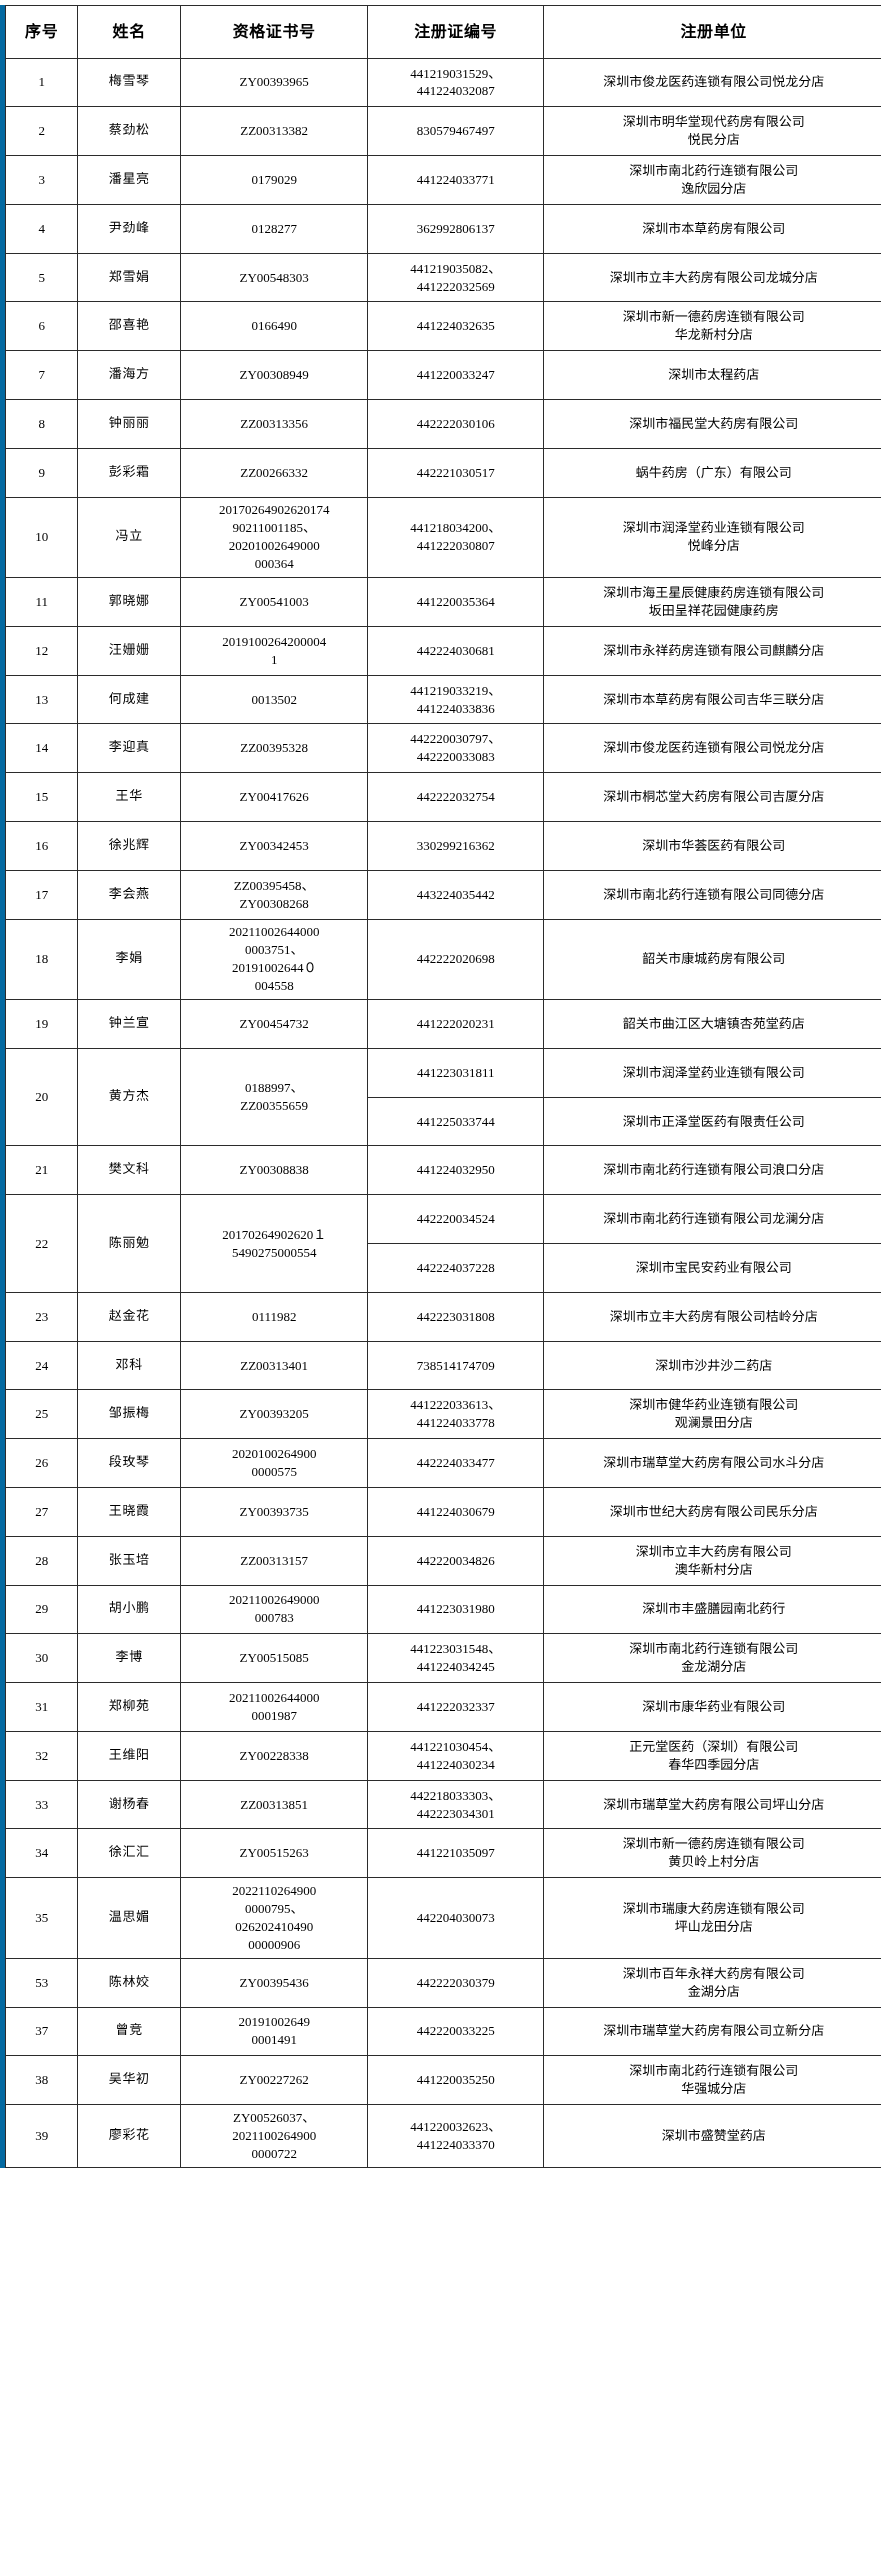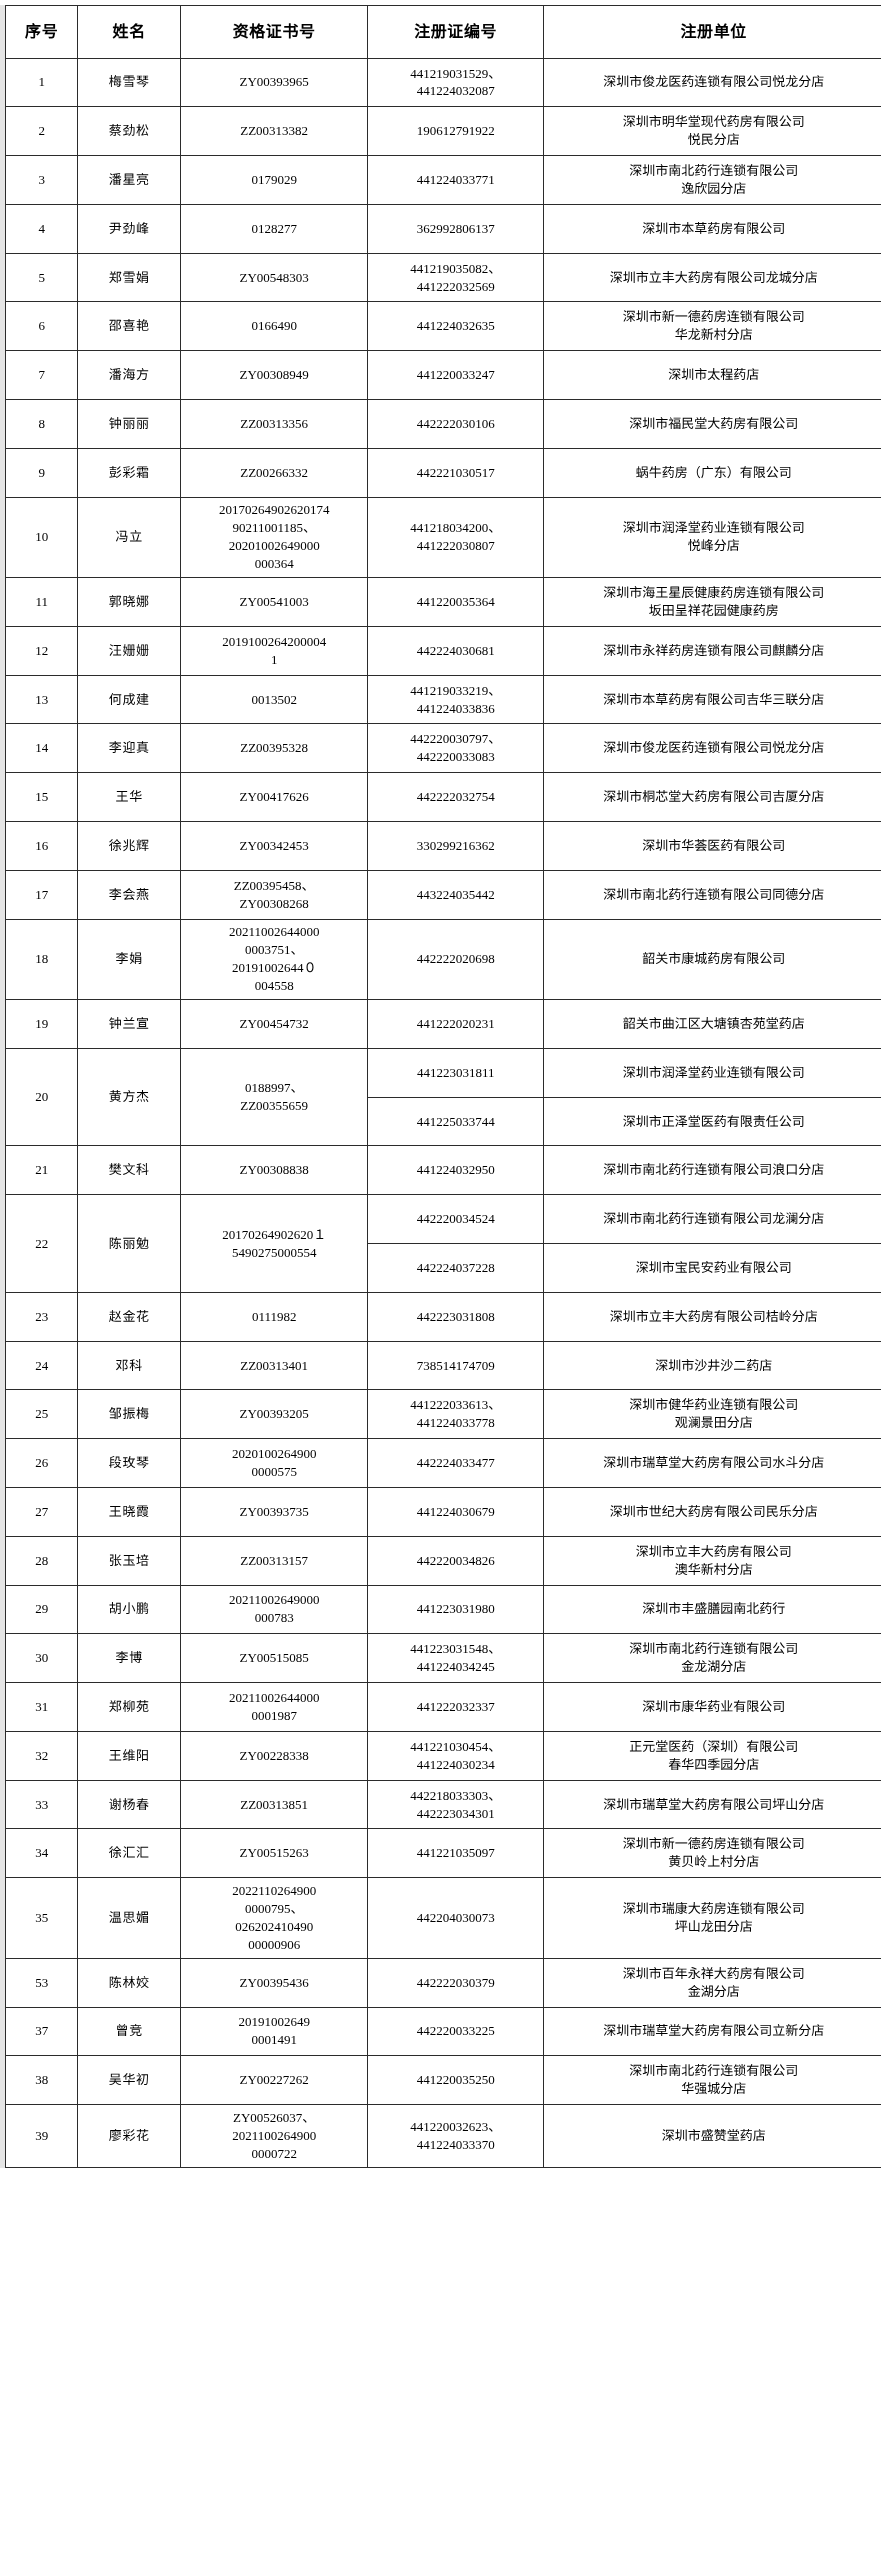"序号" #sheet { background: #e5e5e5 -> #0369a1 }
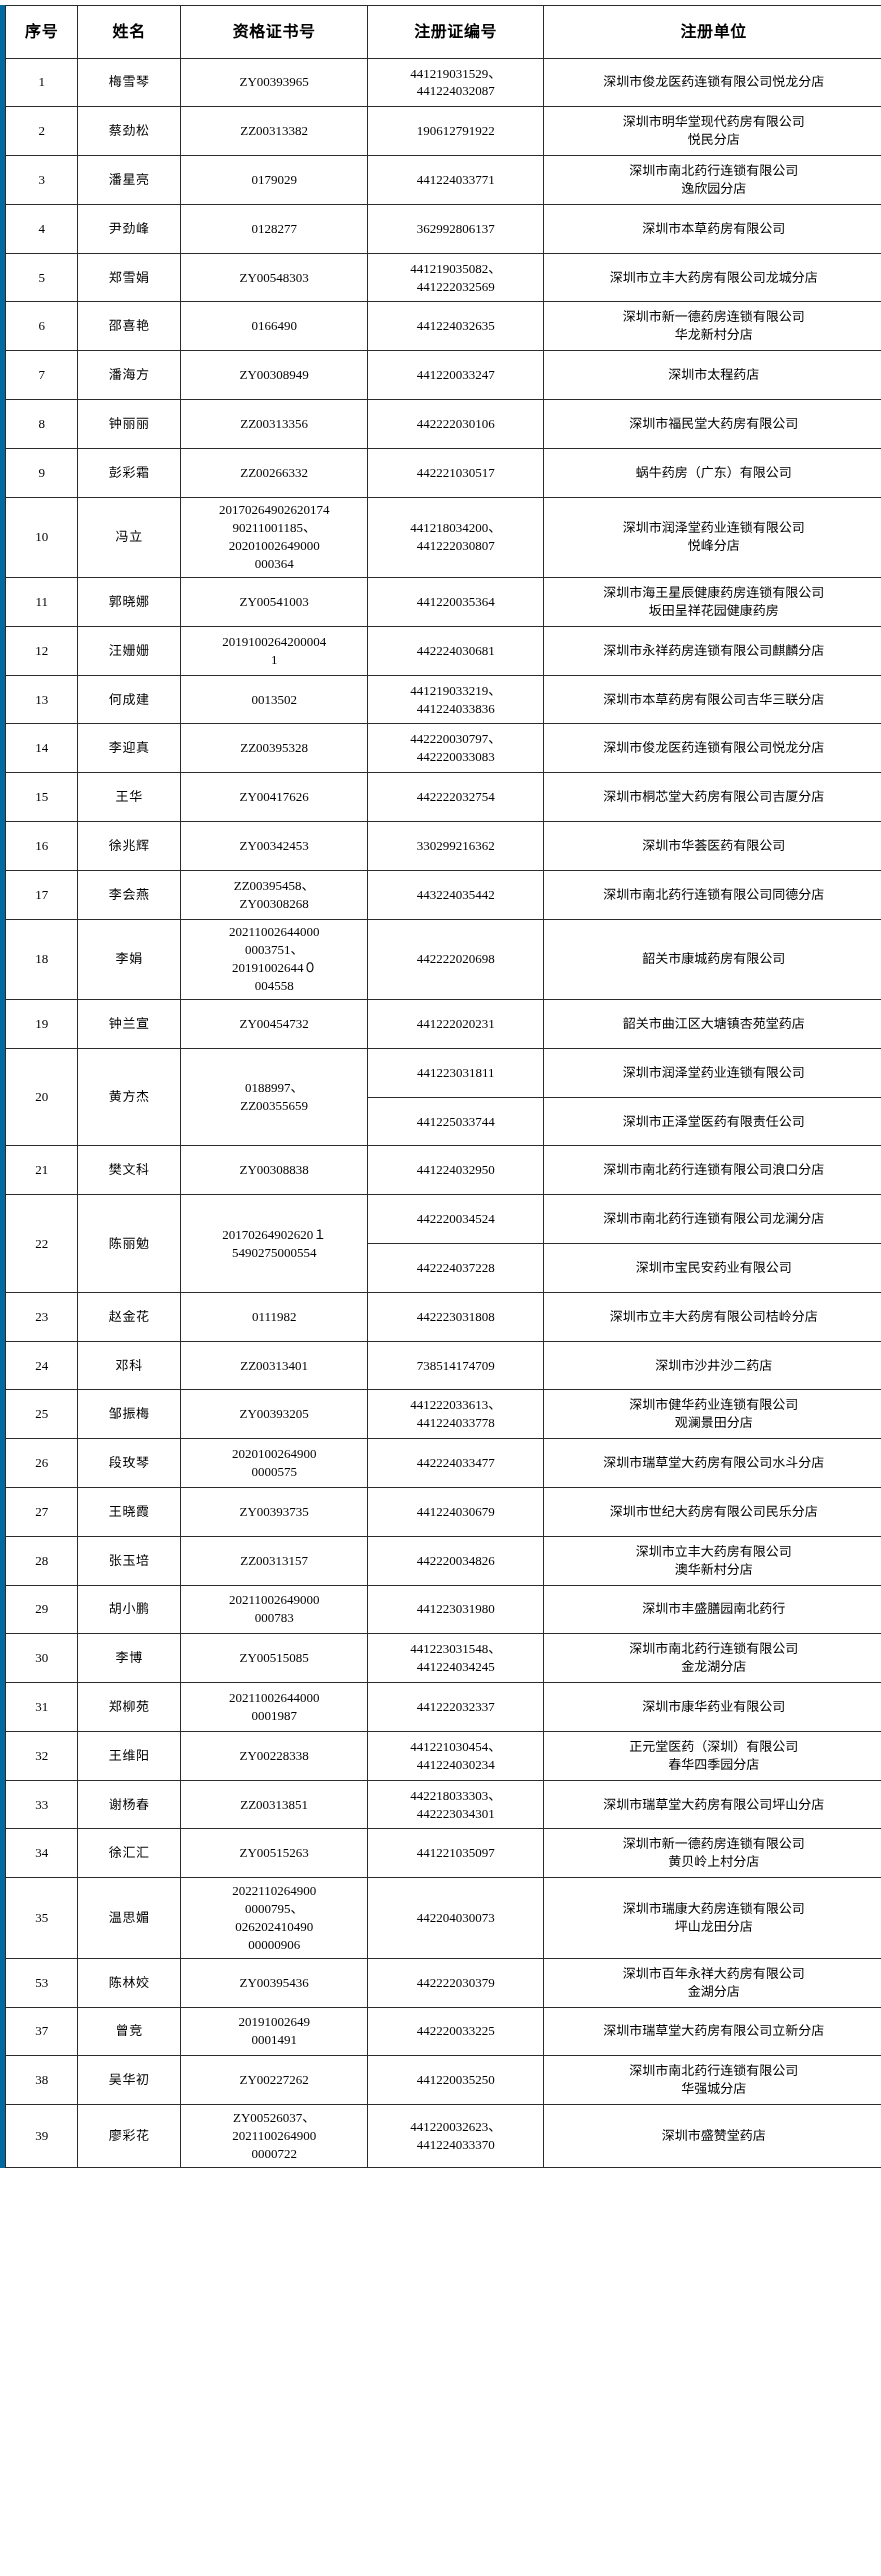"梅雪琴" td.cell-name { font-family: none -> Liberation Mono, monospace }
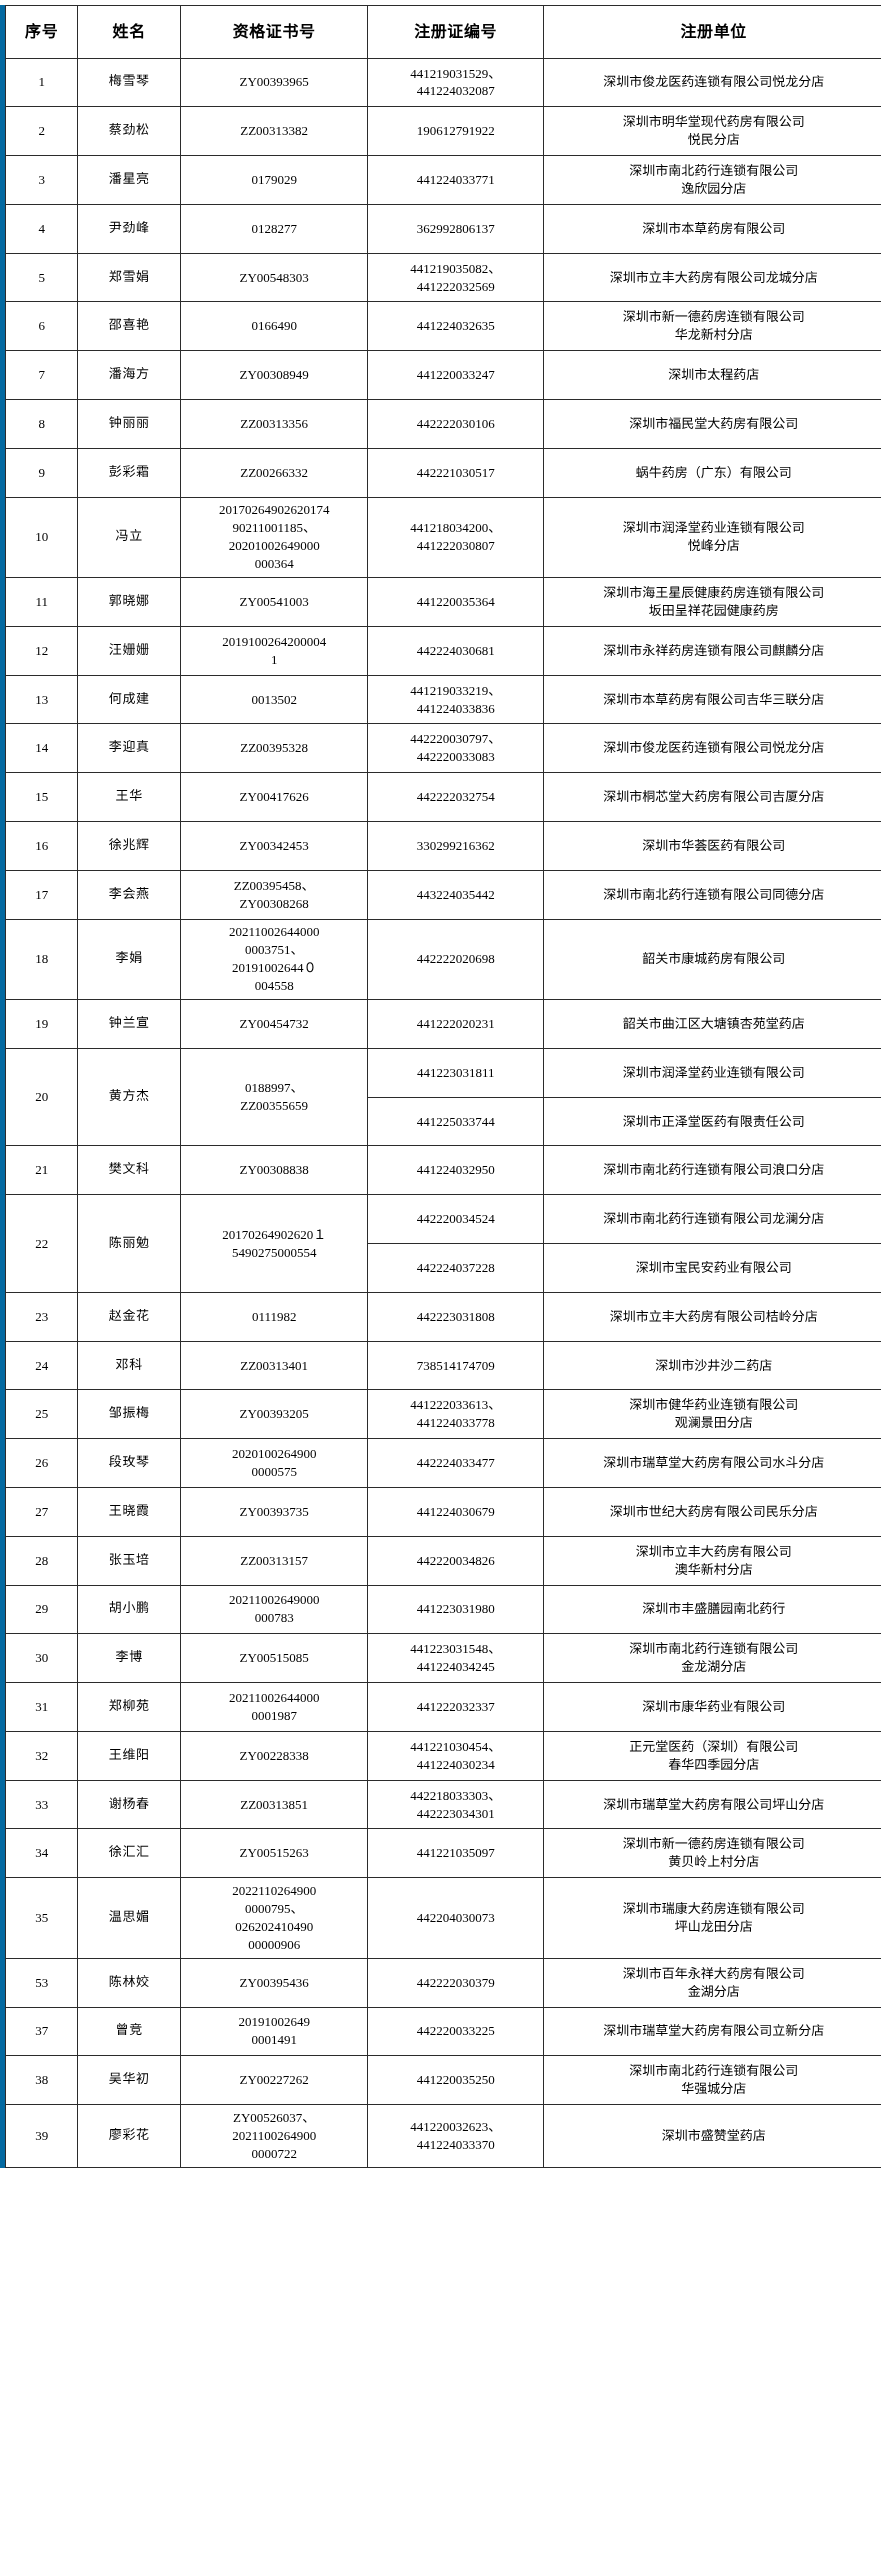"190612791922" span { text: 190612791922 -> 830579467497 }
